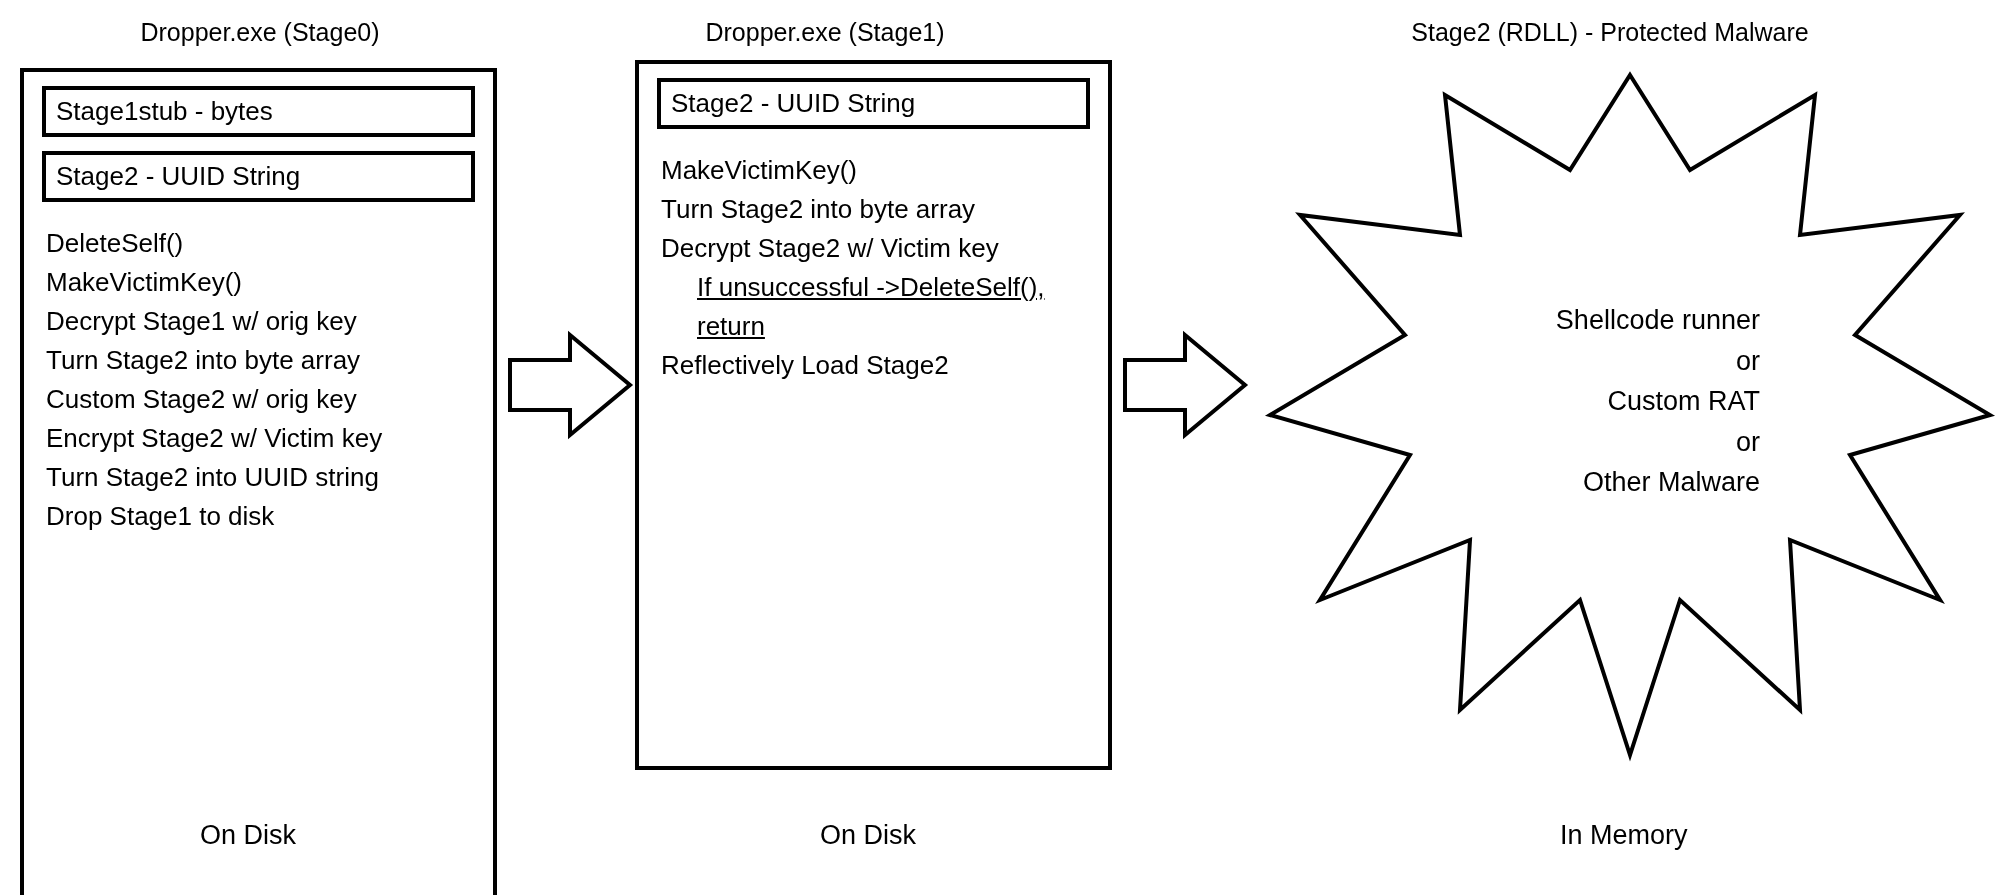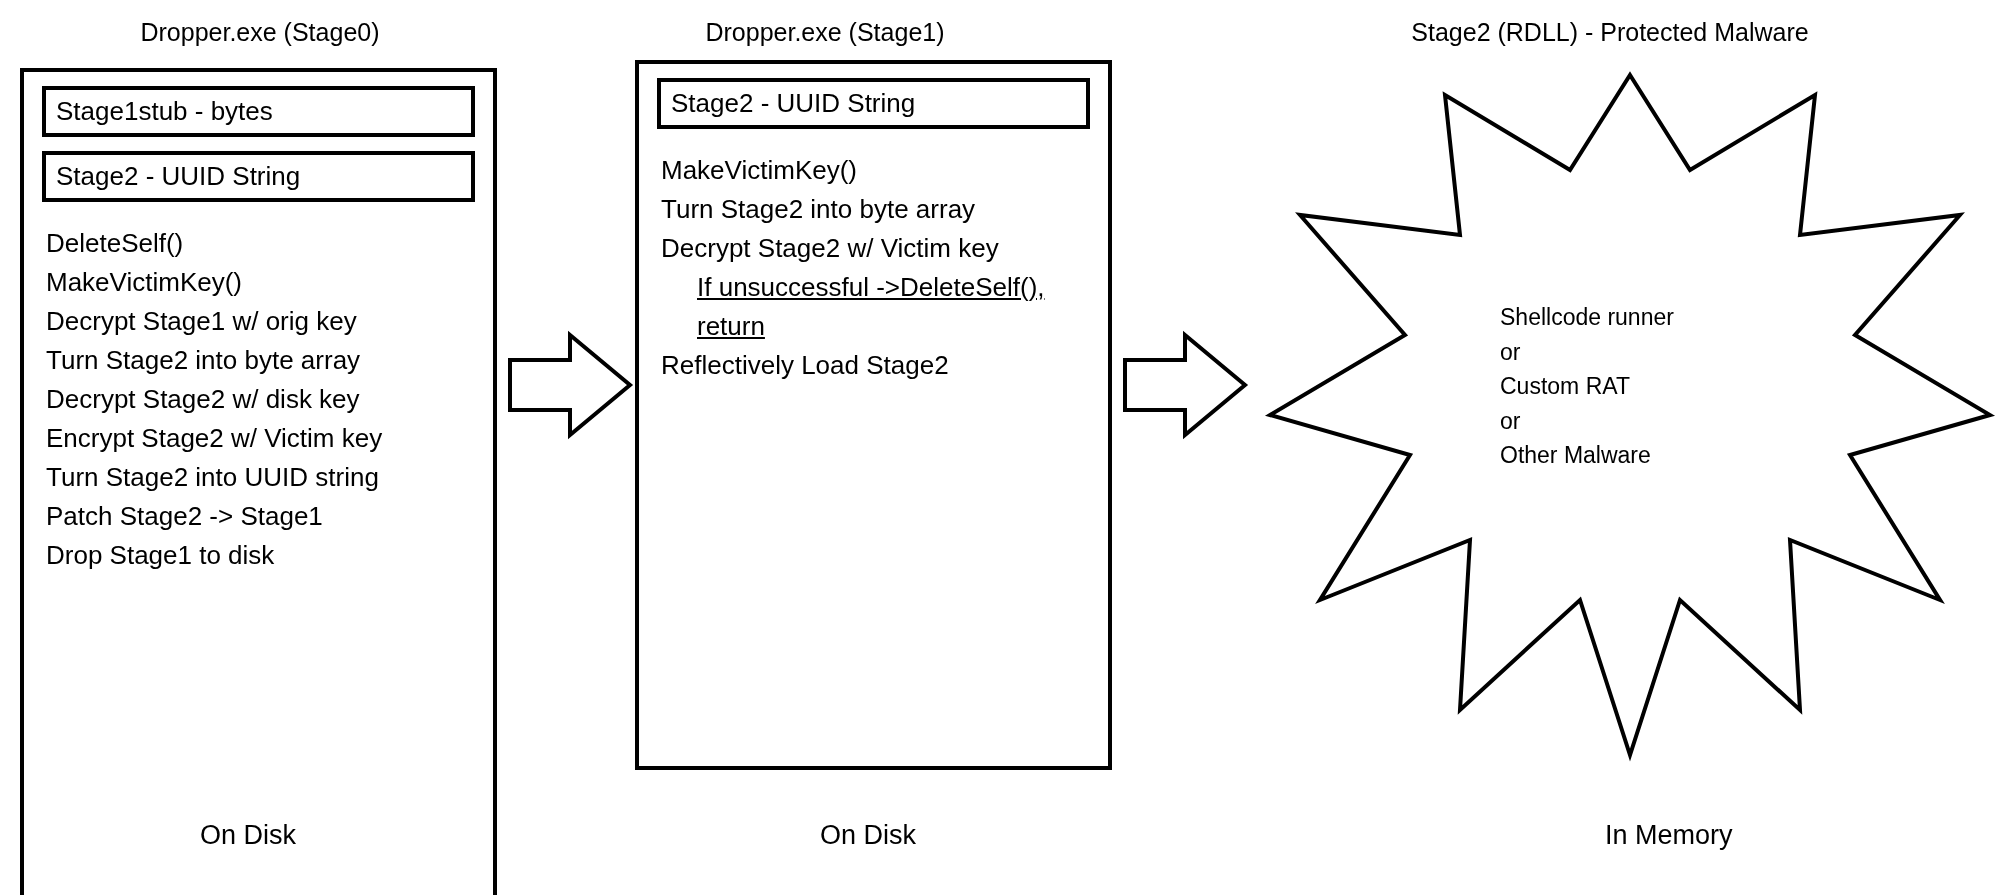"Shellcode runner" .starburst-text { font-size: 23px -> 27px; text-align: left -> right }
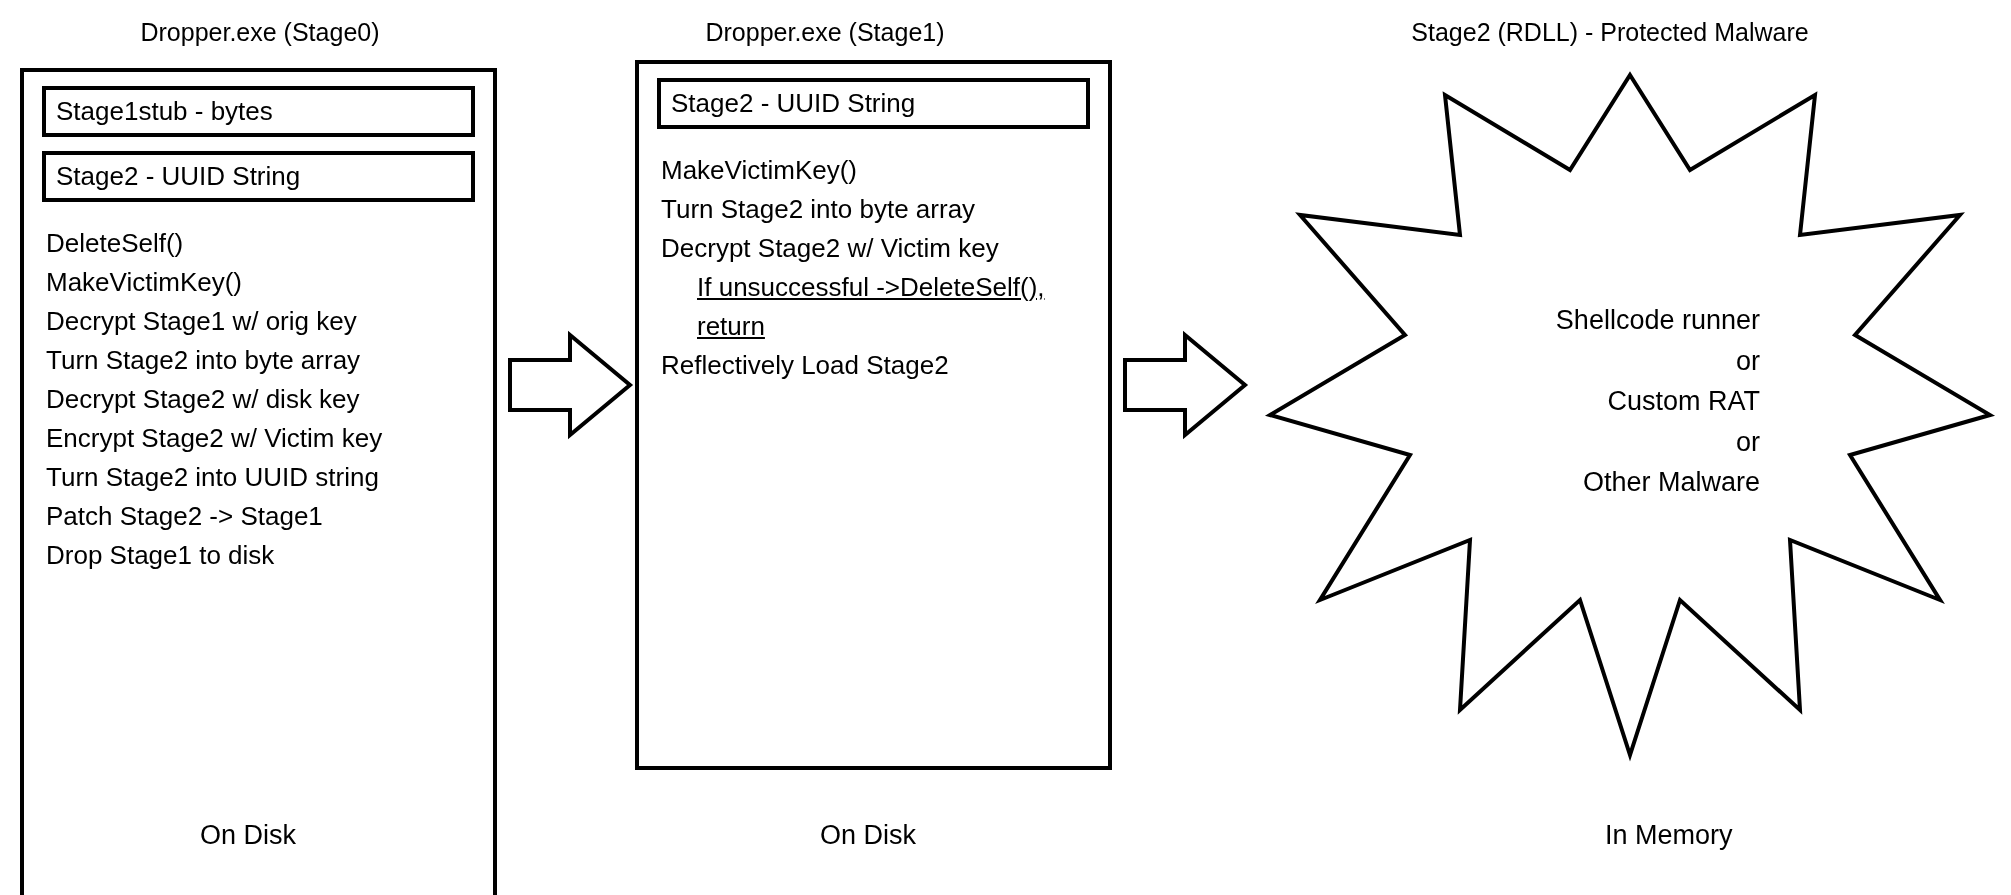"Decrypt Stage2 w/ disk key" div { text: Decrypt Stage2 w/ disk -> Custom Stage2 w/ orig }
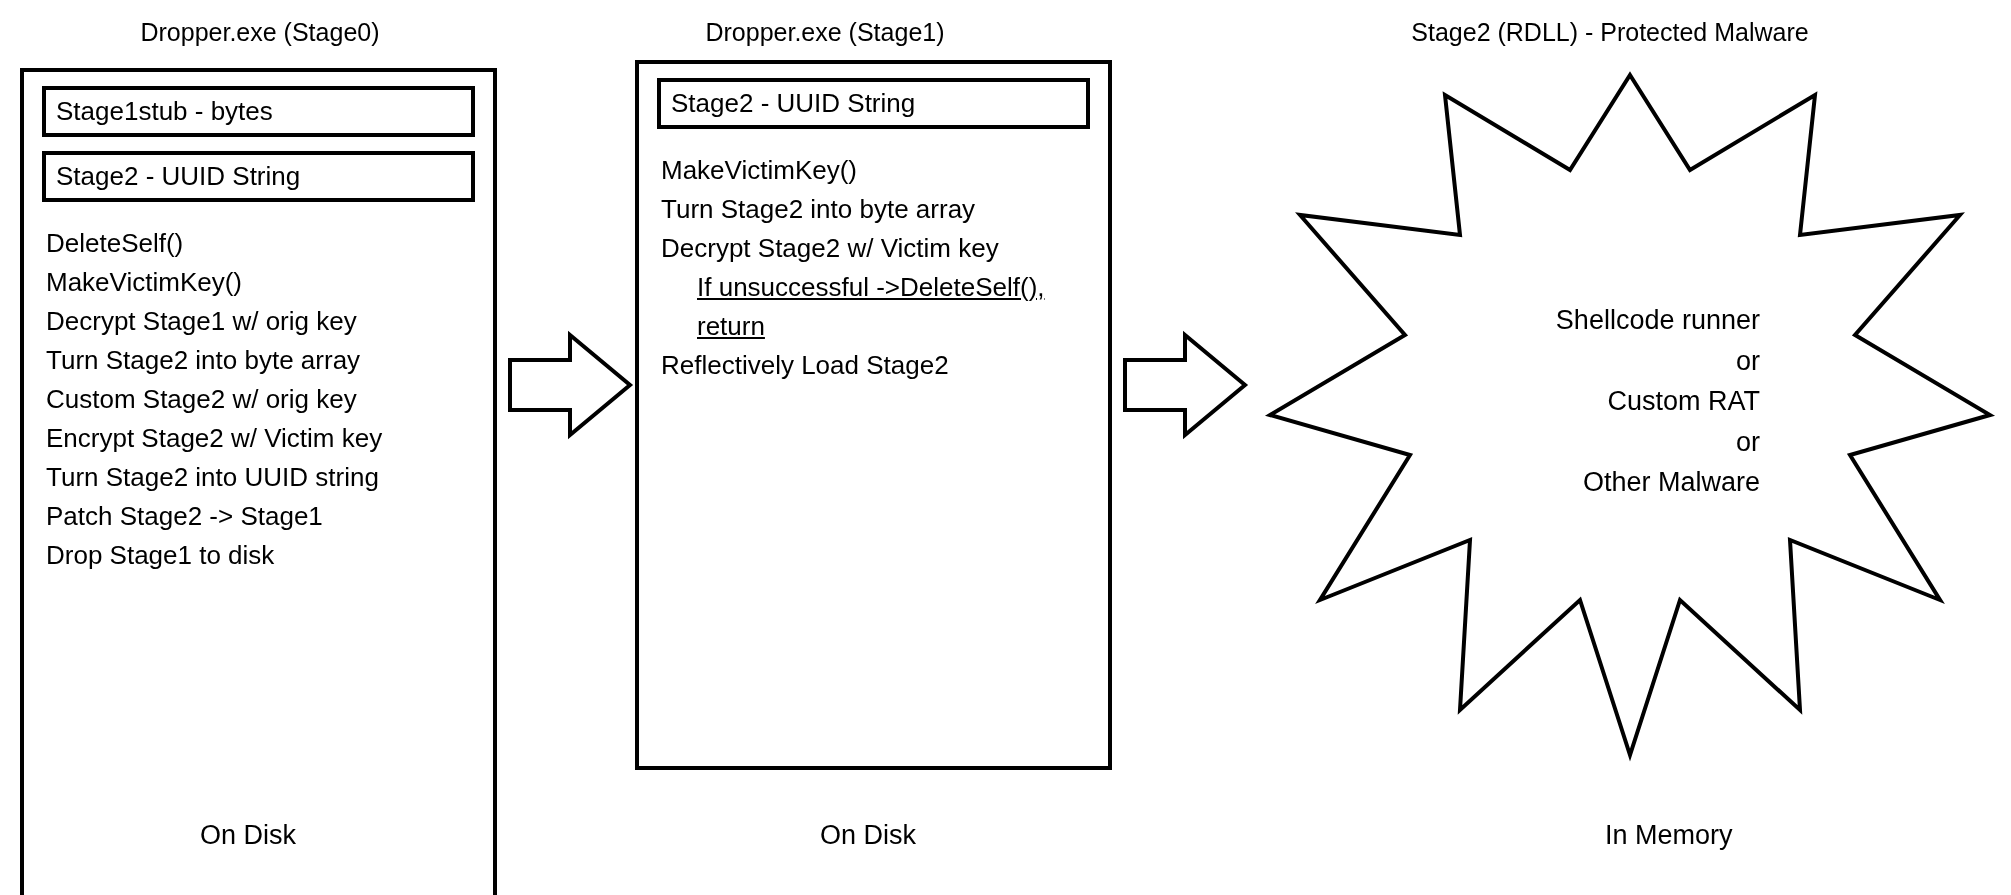"Patch Stage2 -> Stage1" div { html: <div>Patch Stage2 -&gt; Stage1</div> -> none }
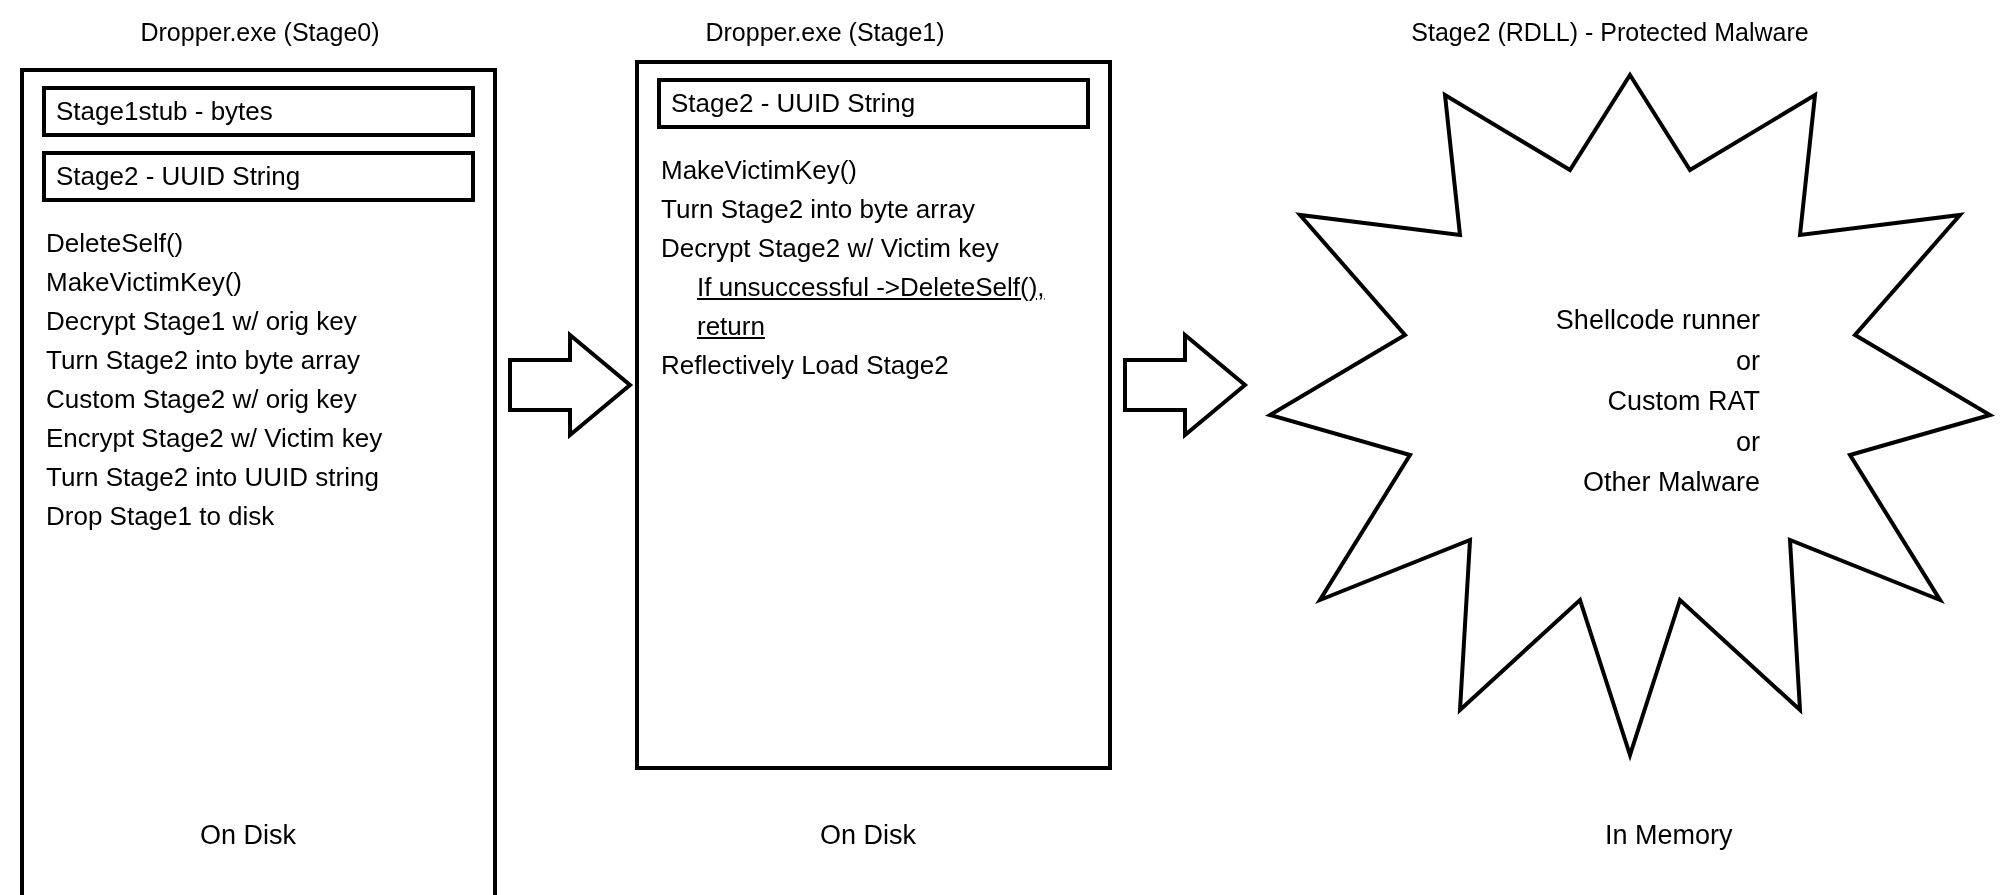"In Memory" div.location-label { left: 1605px -> 1560px }
